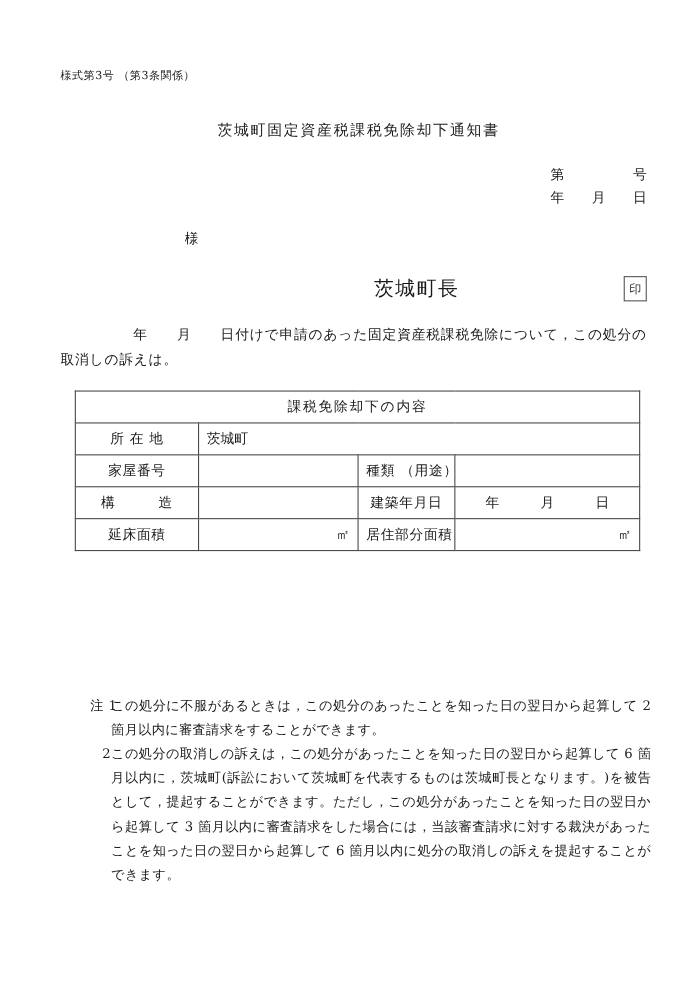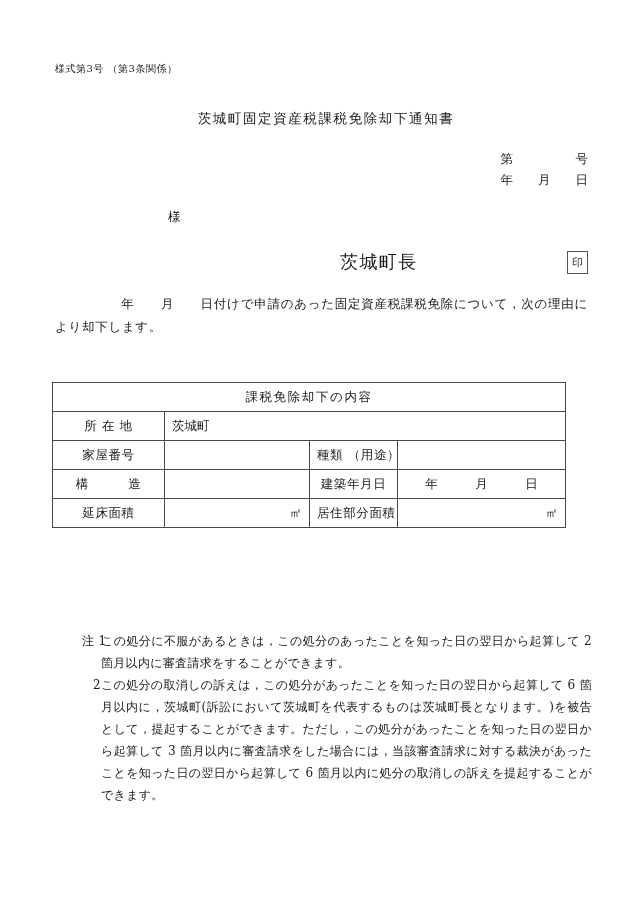"年 月" div.body-text { text: 次の理由により却下します -> この処分の取消しの訴えは }
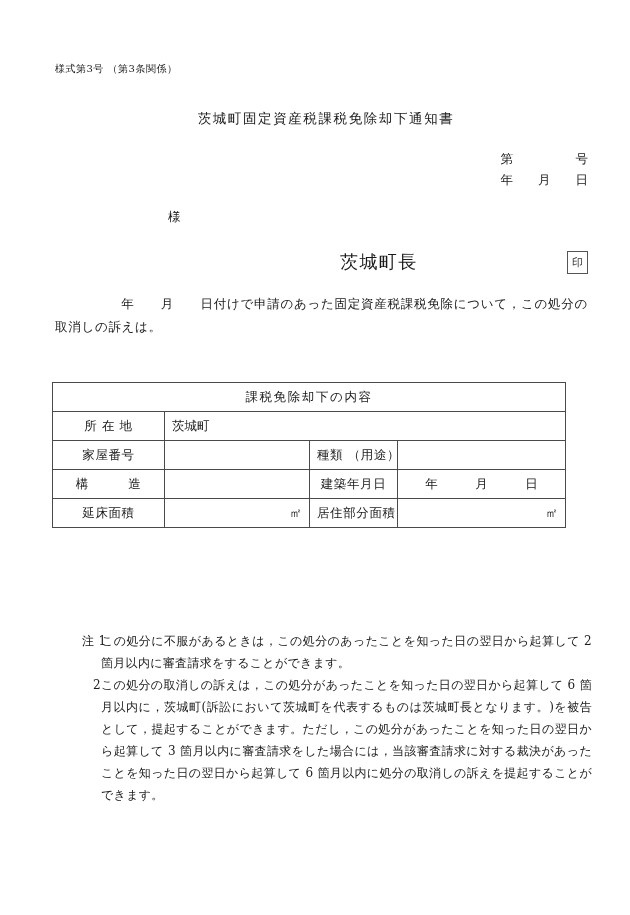"課税免除却下の内容" .form-table { left: 52px -> 68px; margin-top: 27px -> none }
